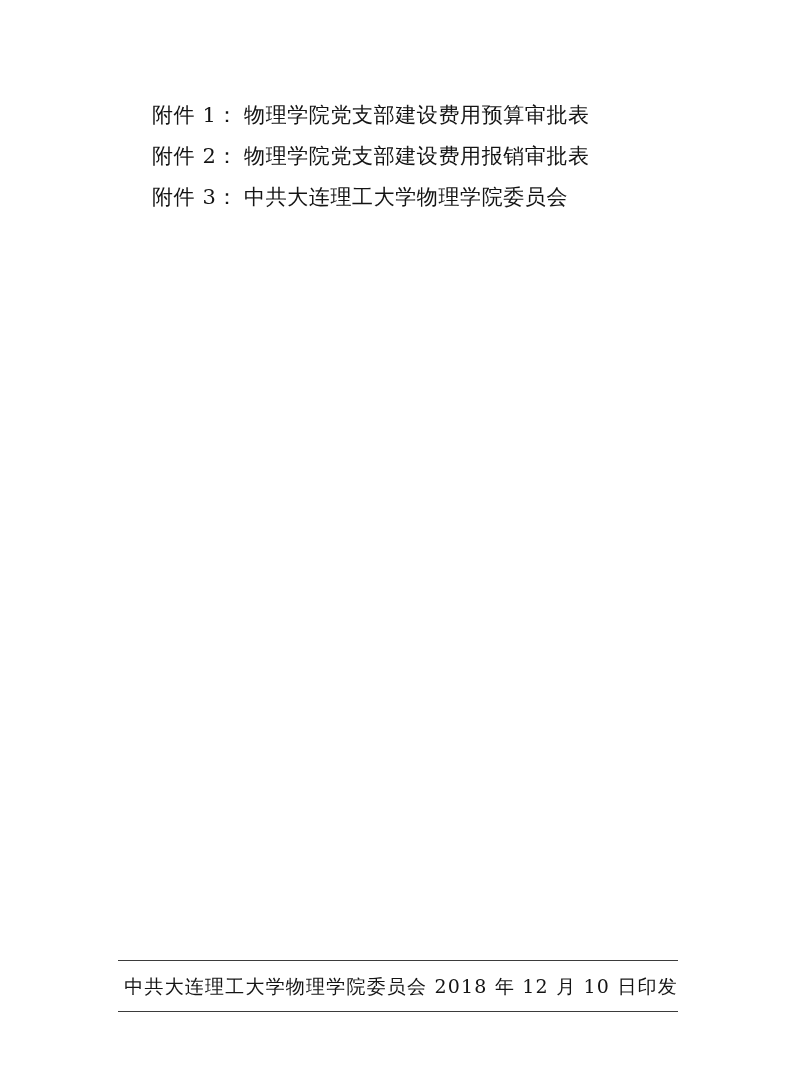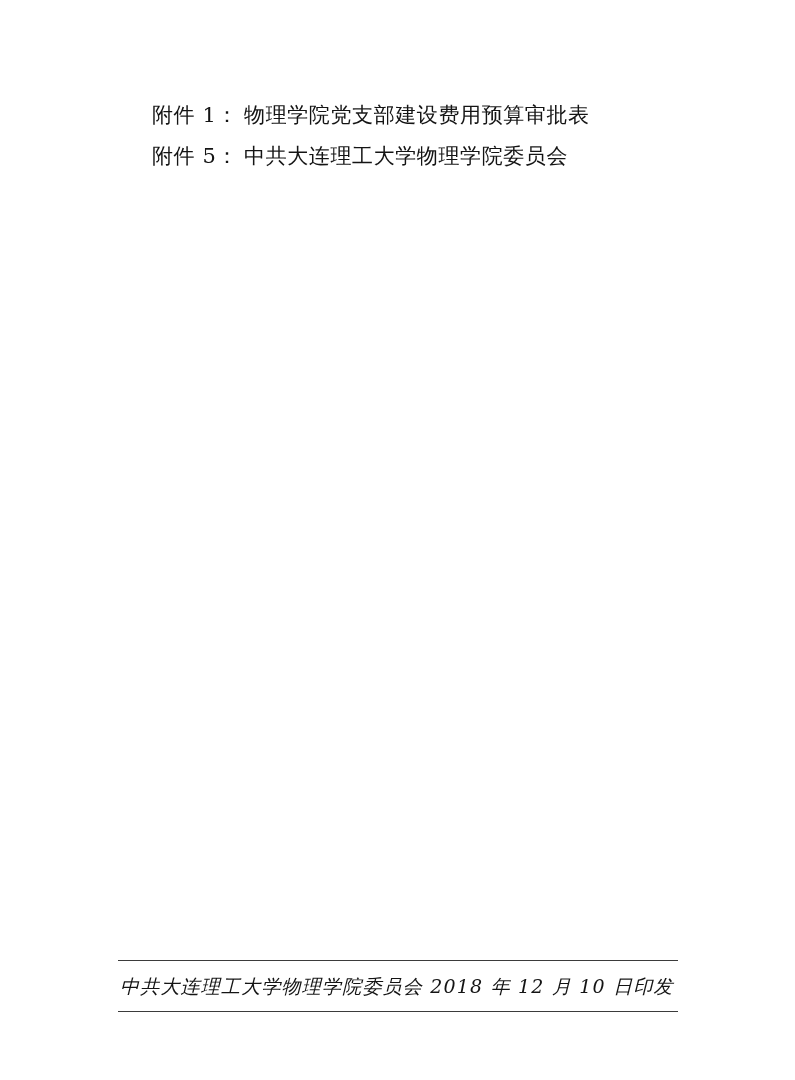"附件 2： 物理学院党支部建设费用报销审批表" div.attachment-line { html: none -> <div> <span>附件 2：</span><span>物理学院党支部建设费用报销审批表</span> </div> }
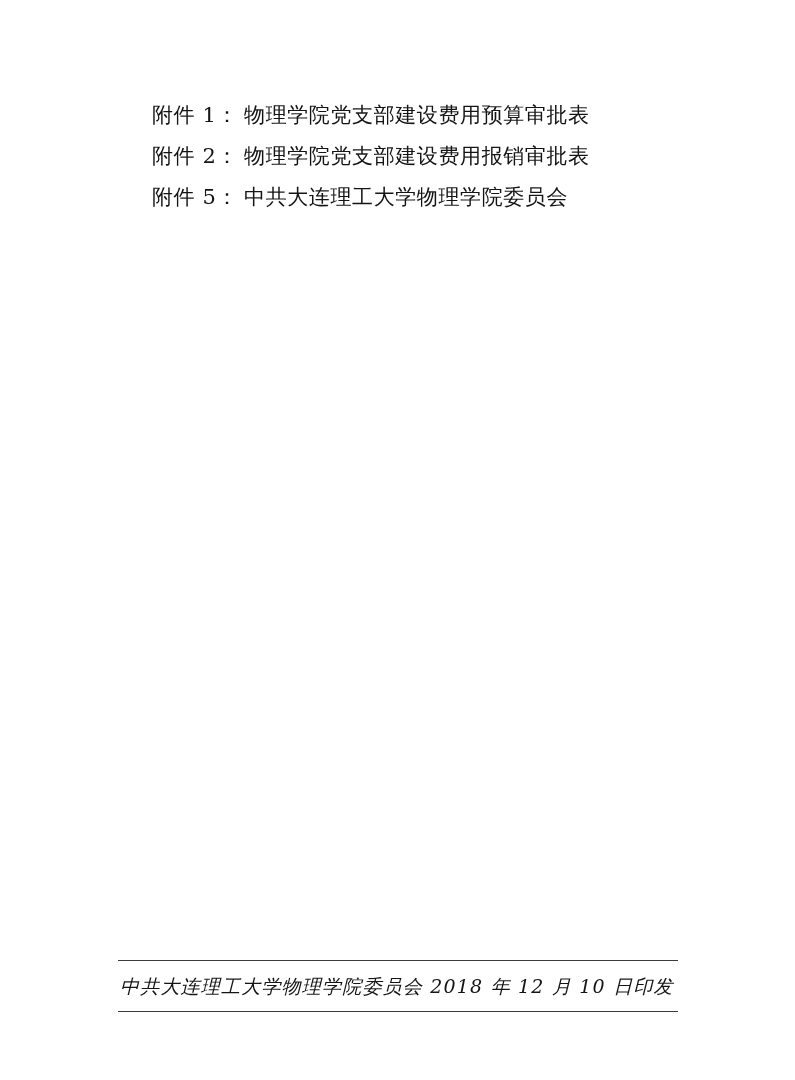"附件 5：" span.label { text: 5 -> 3 }
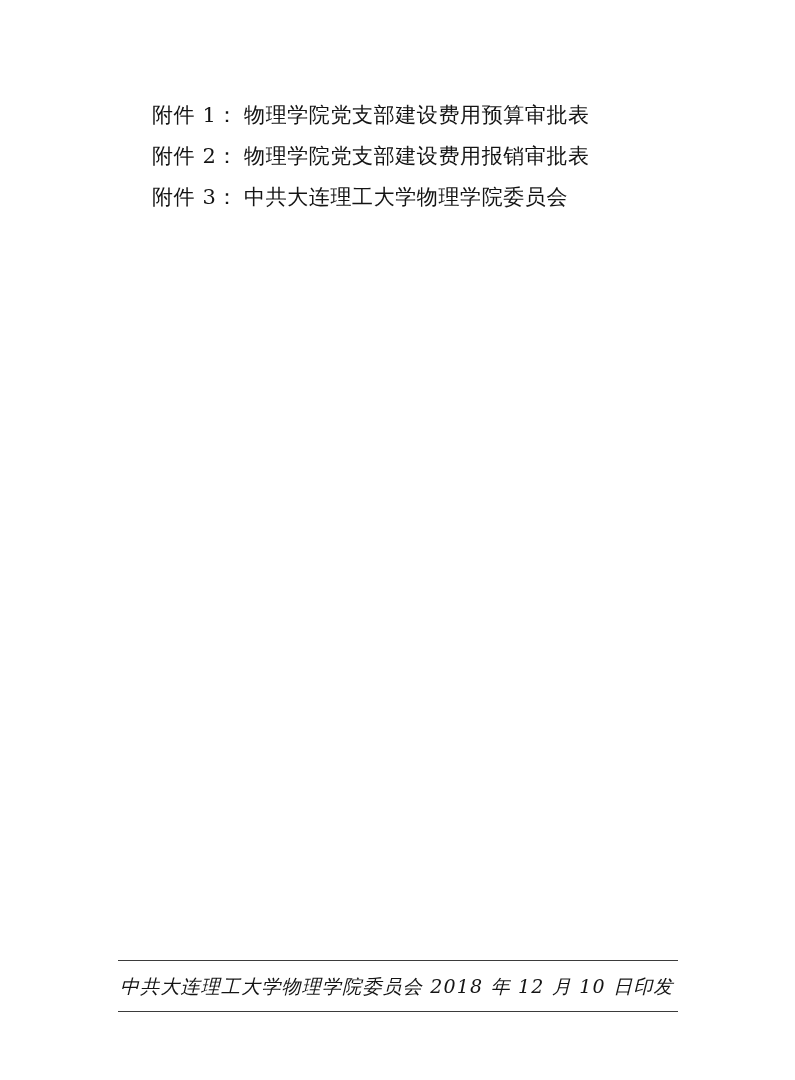"中共大连理工大学物理学院委员会 2018 年 12 月" .footer-text { font-style: italic -> none; text-align: left -> right }
